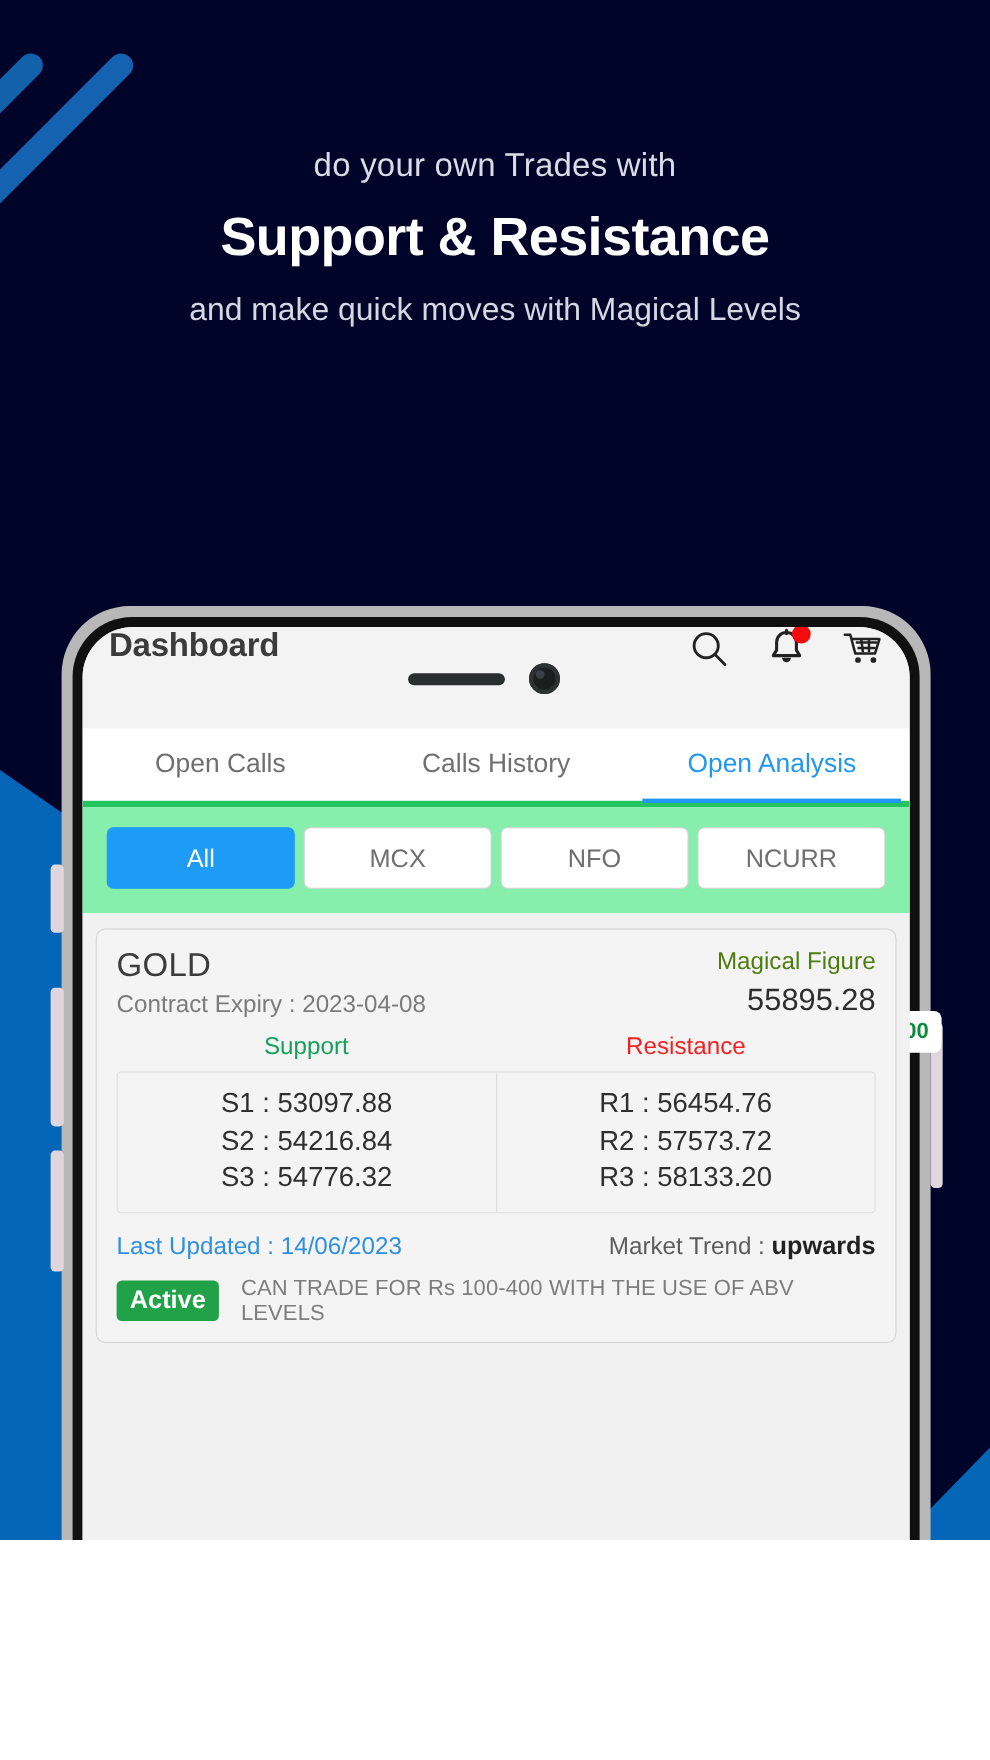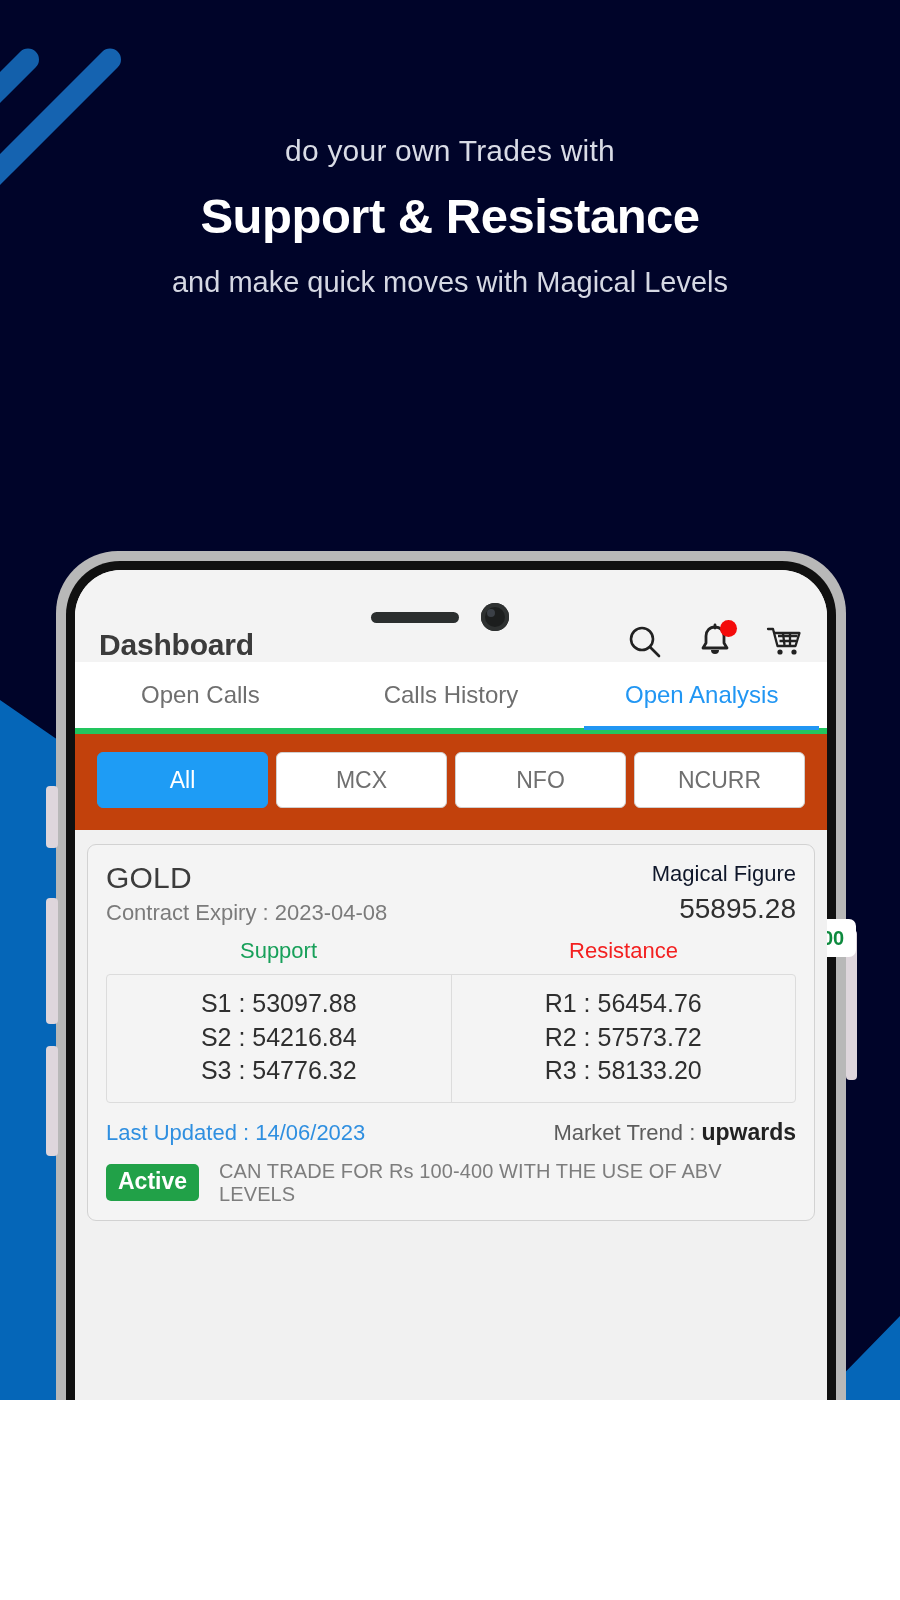"Dashboard" .appbar { align-items: flex-end -> flex-start }
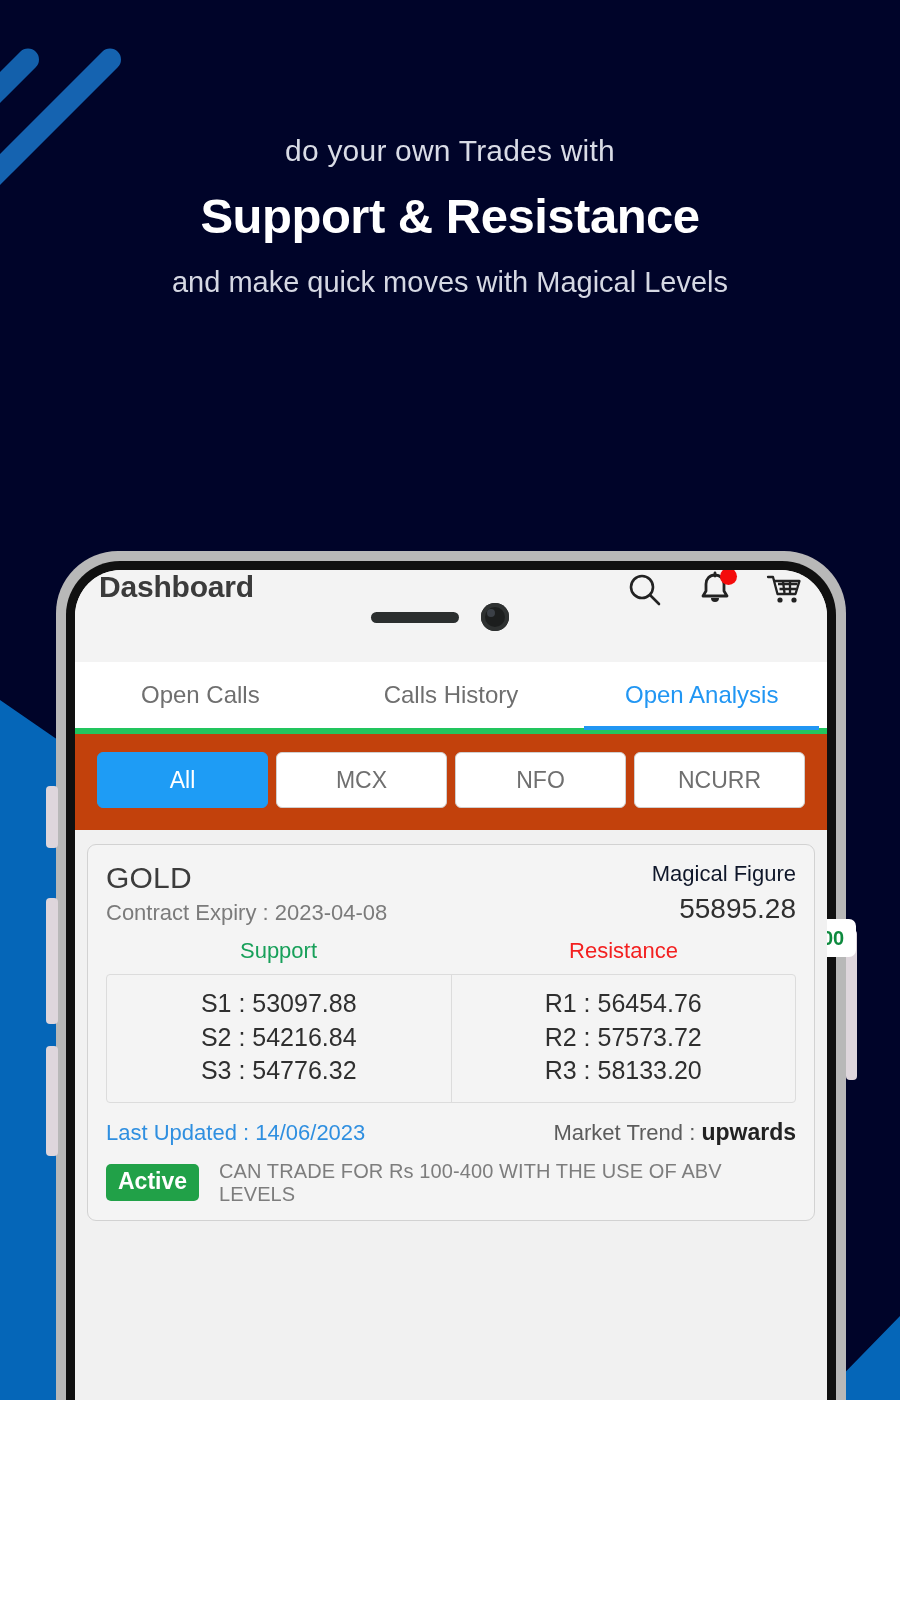"All" .chips { background: #c2410c -> #86efac }
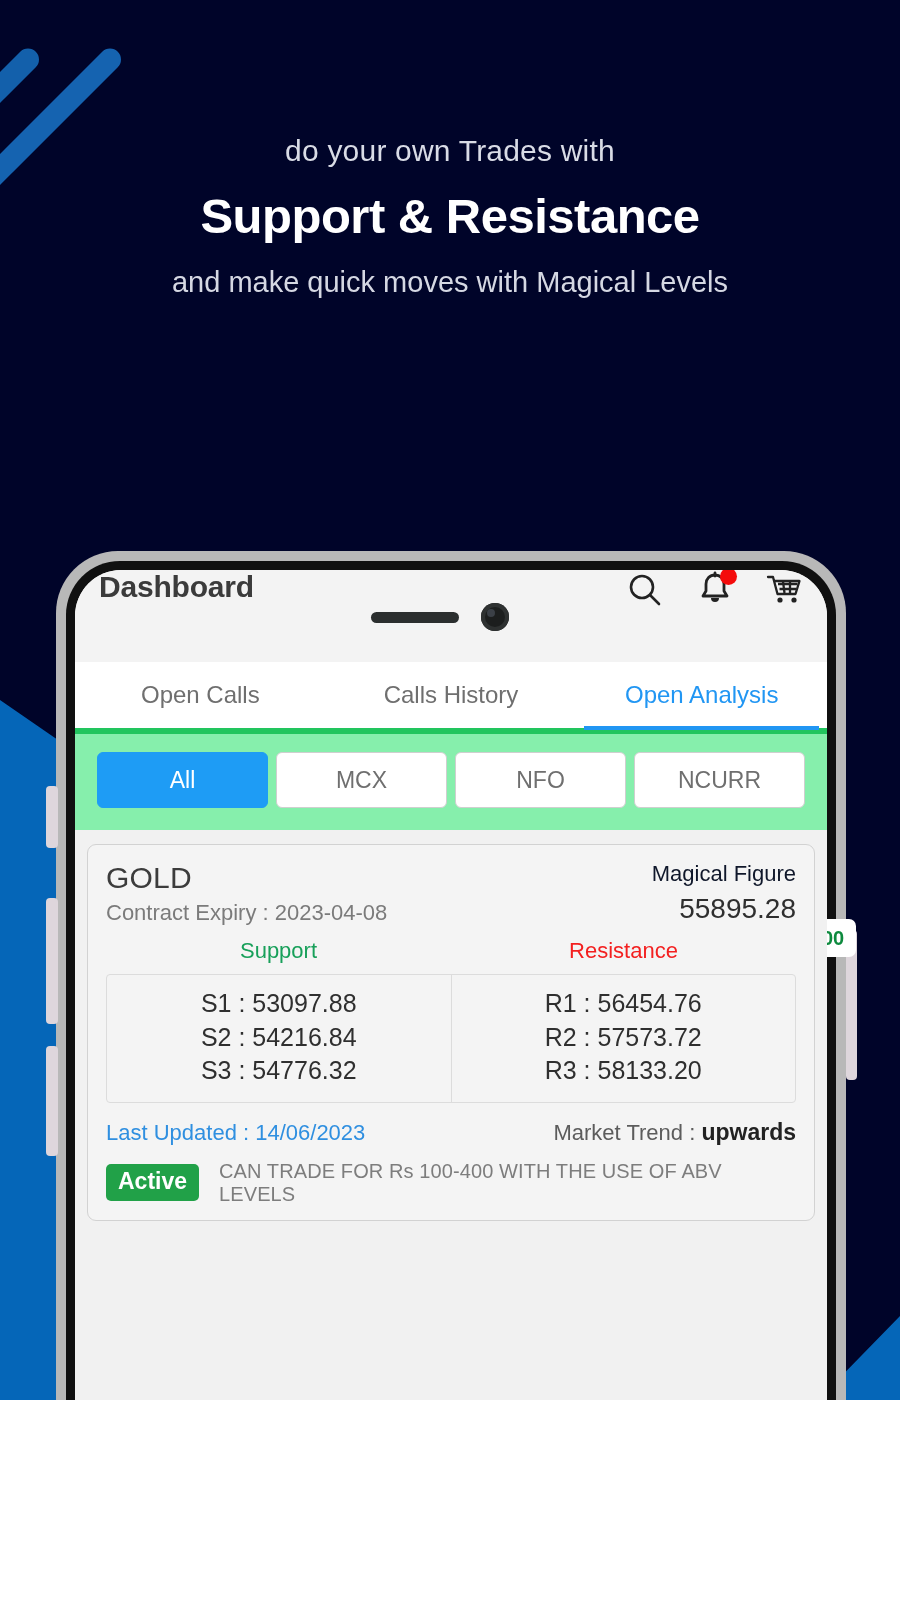"Magical Figure" .mf-label { color: #0f172a -> #4d7c0f }
